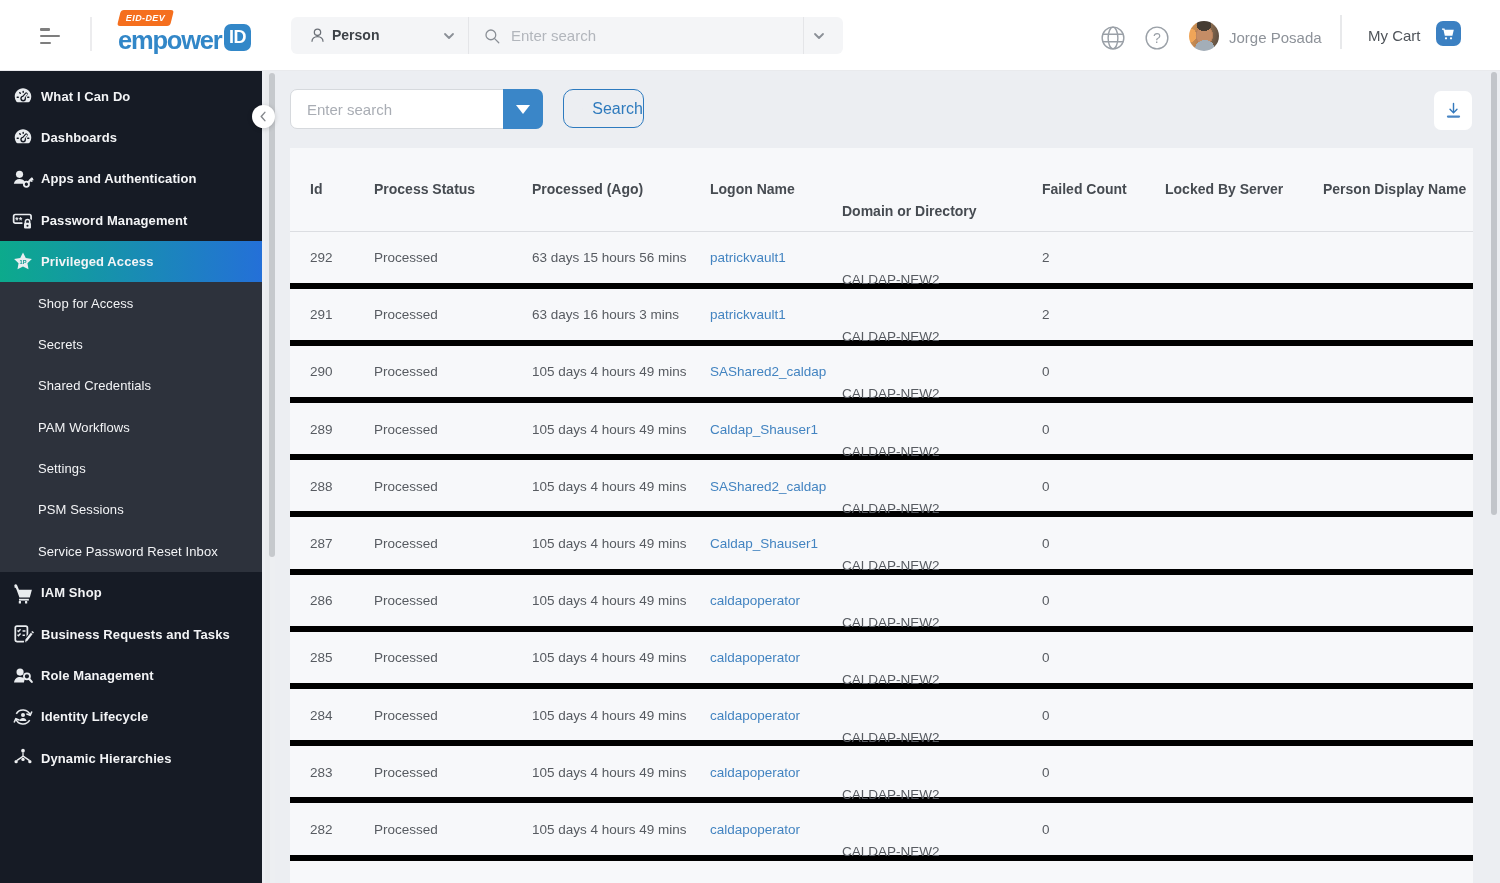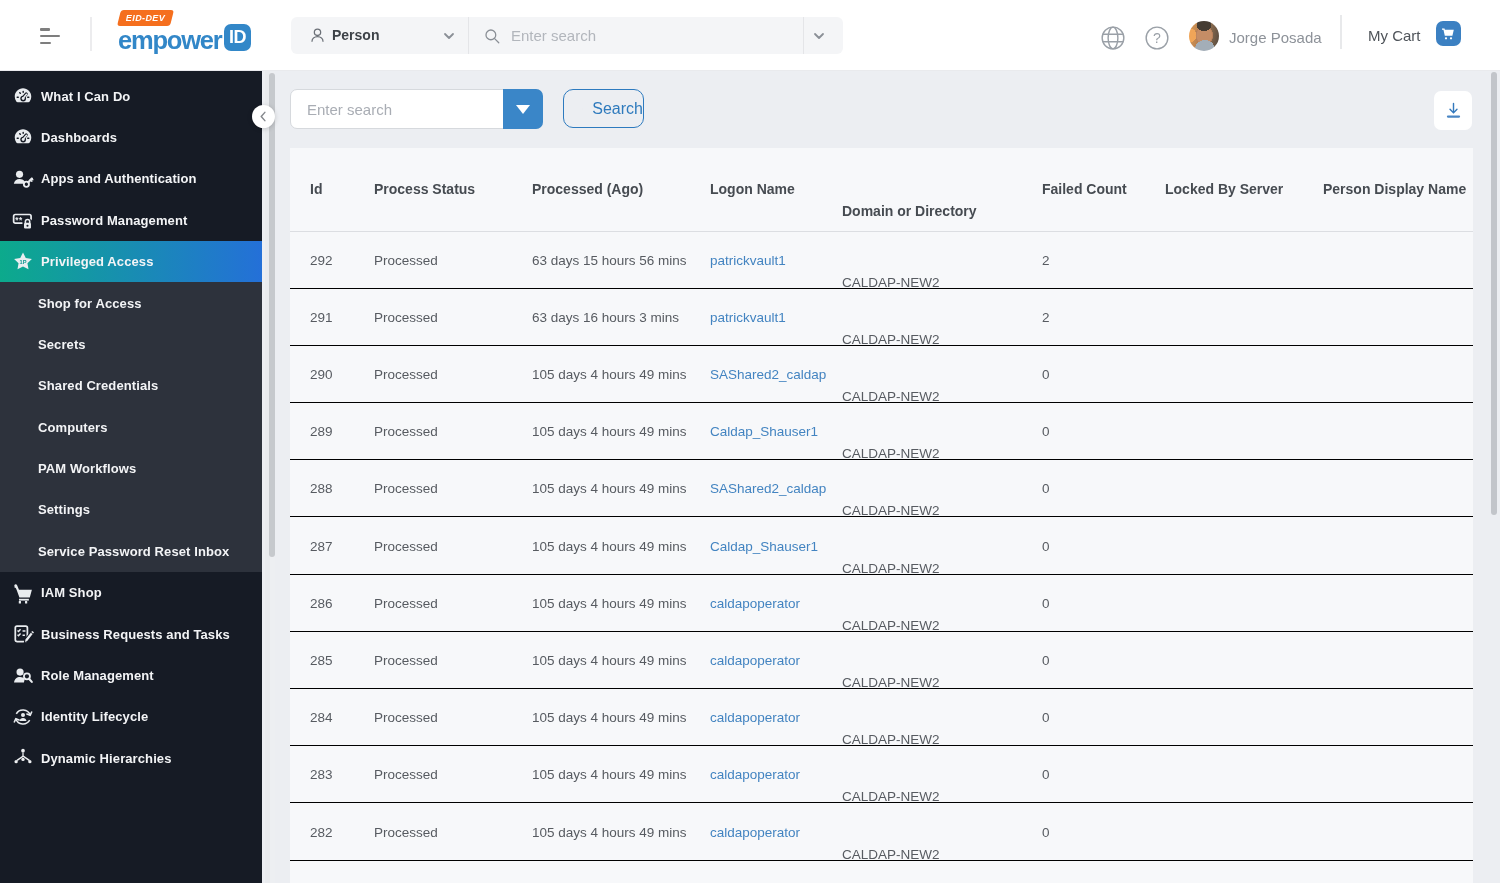"292" .trow { border-bottom: 1px solid #000000 -> 6px solid #000000 }
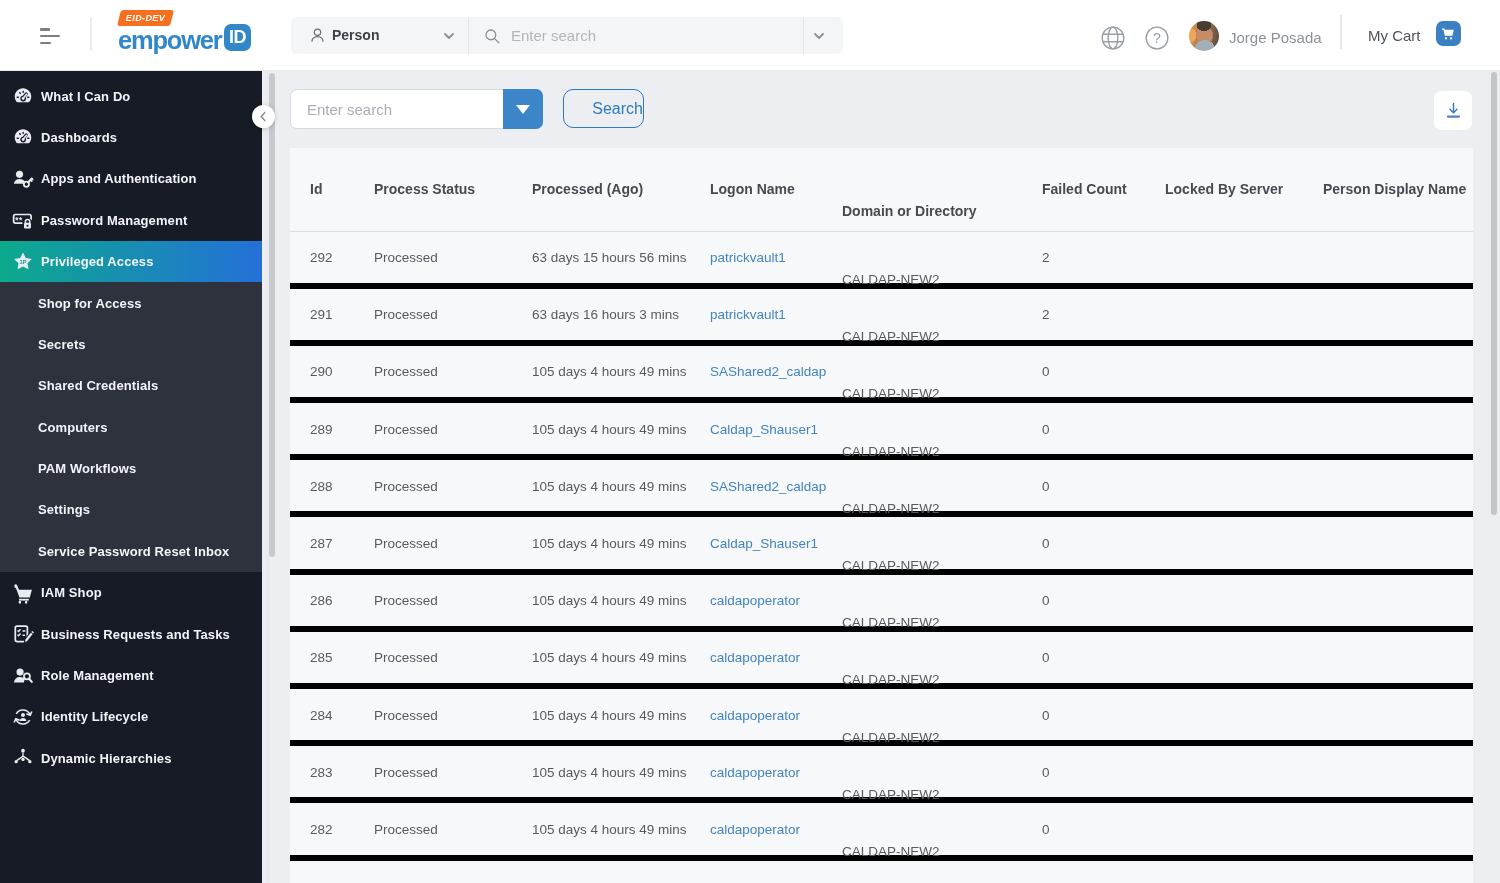"Shop for Access" #submenu .mtext { font-weight: 700 -> 400 }
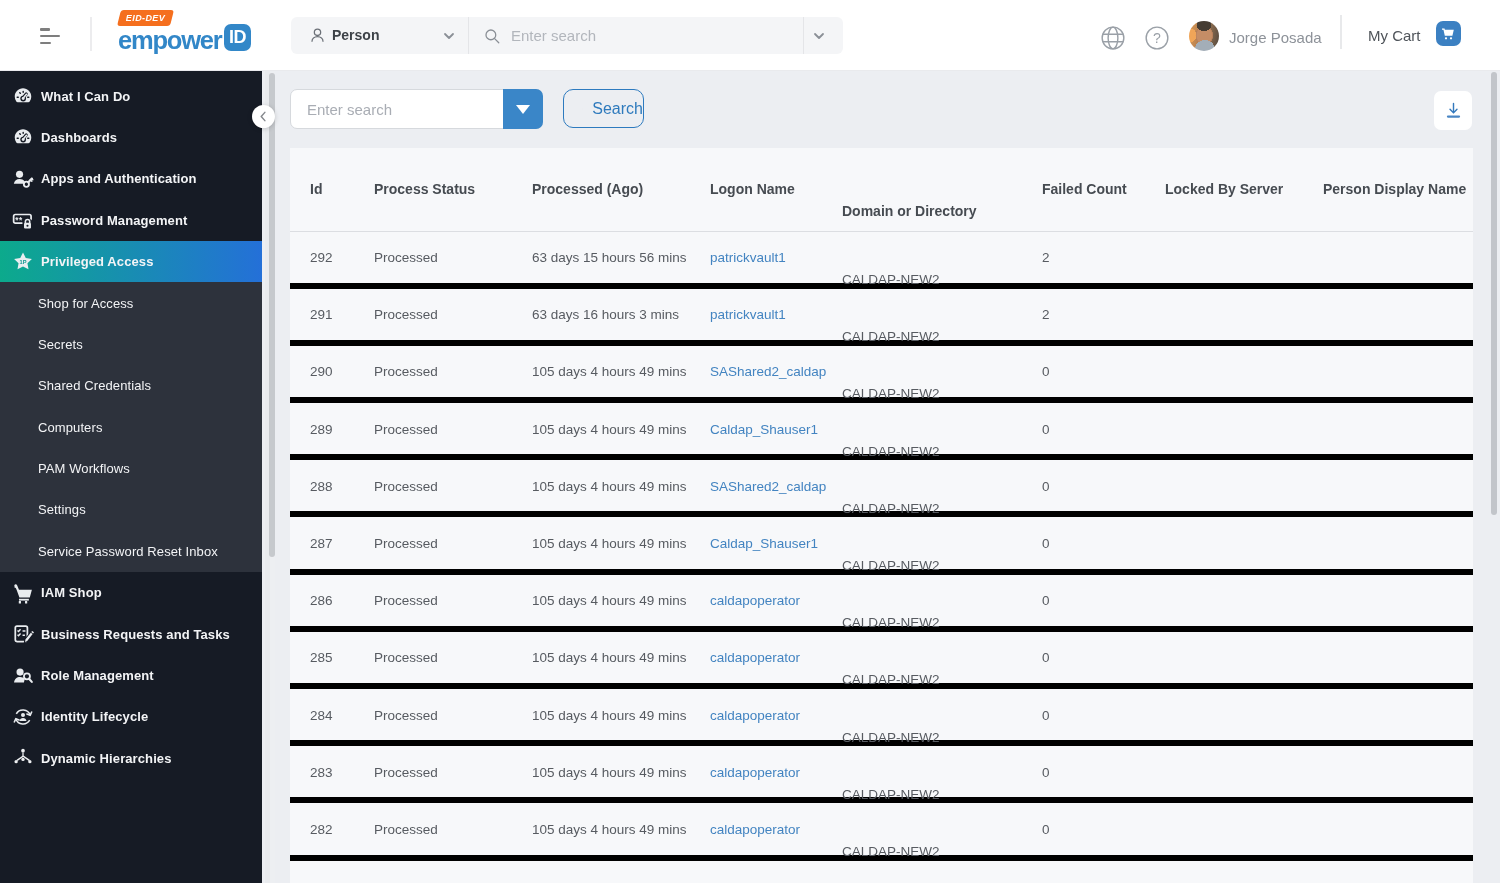"Computers" div.mrow { html: <div> <span>Computers</span> </div> -> none }
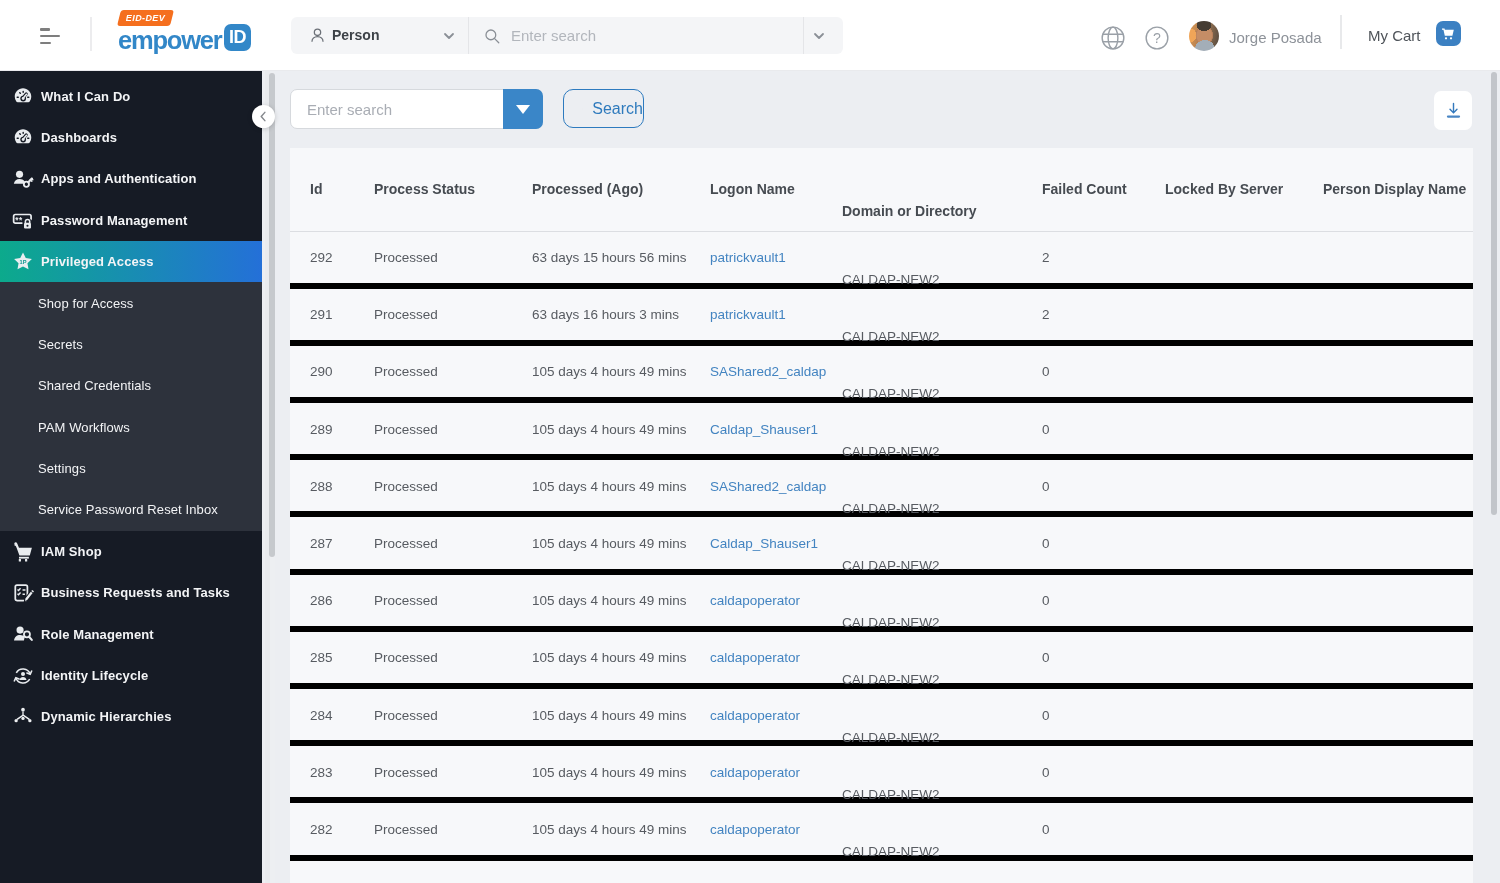"PSM Sessions" div.mrow { html: none -> <div> <span>PSM Sessions</span> </div> }
